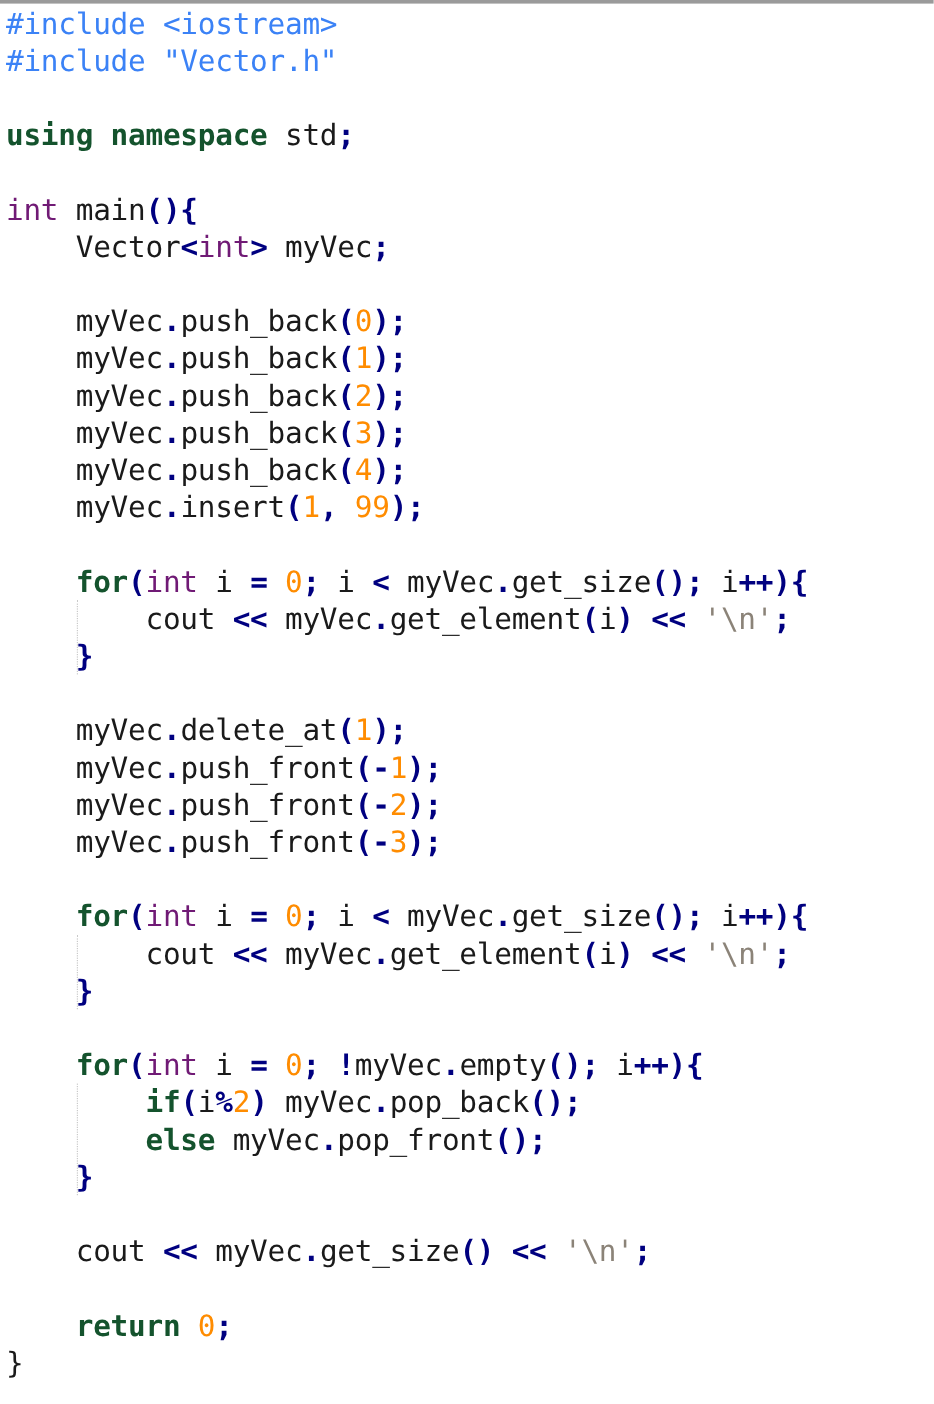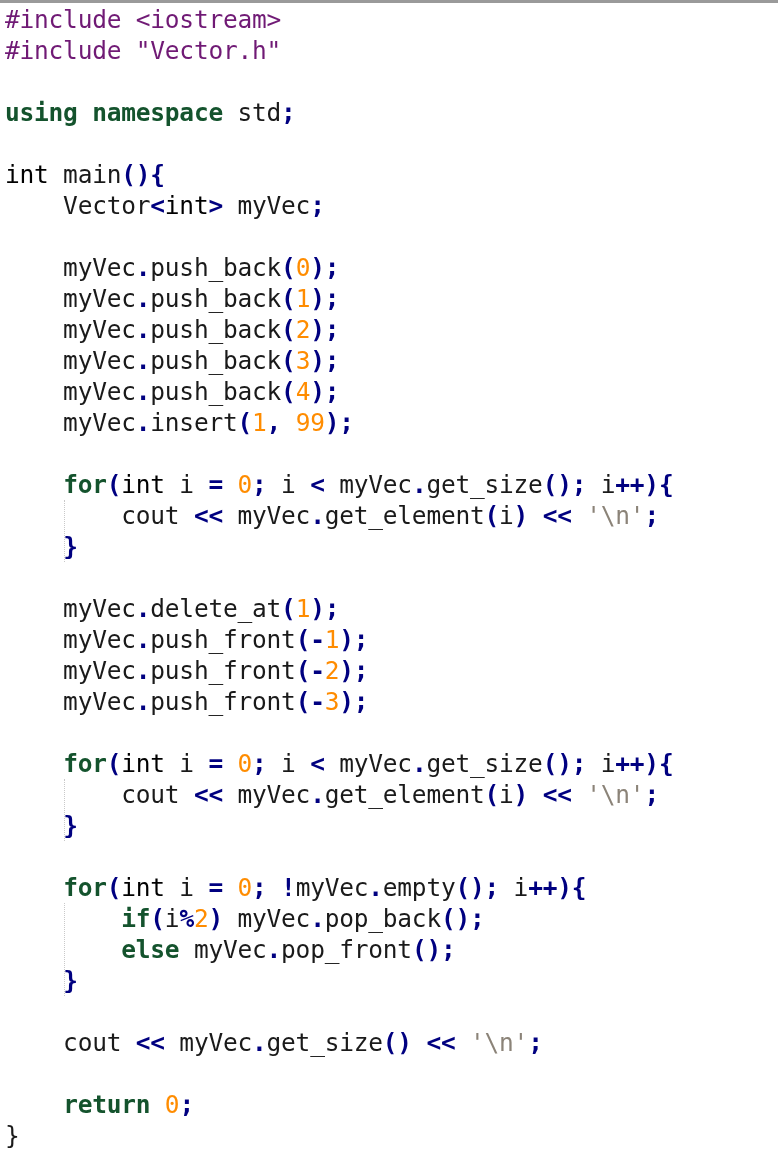"#include <iostream>" .tok-pre { color: #701a75 -> #3b82f6 }
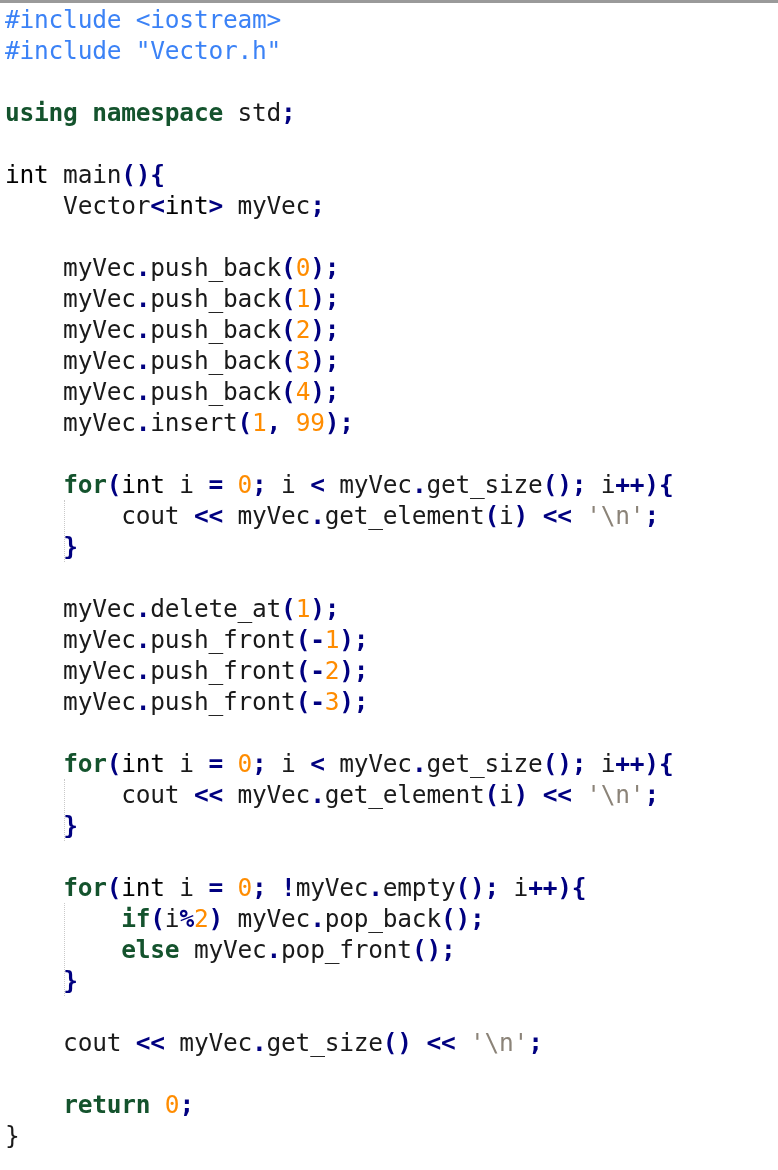"int" .tok-type { color: #000000 -> #701a75 }
